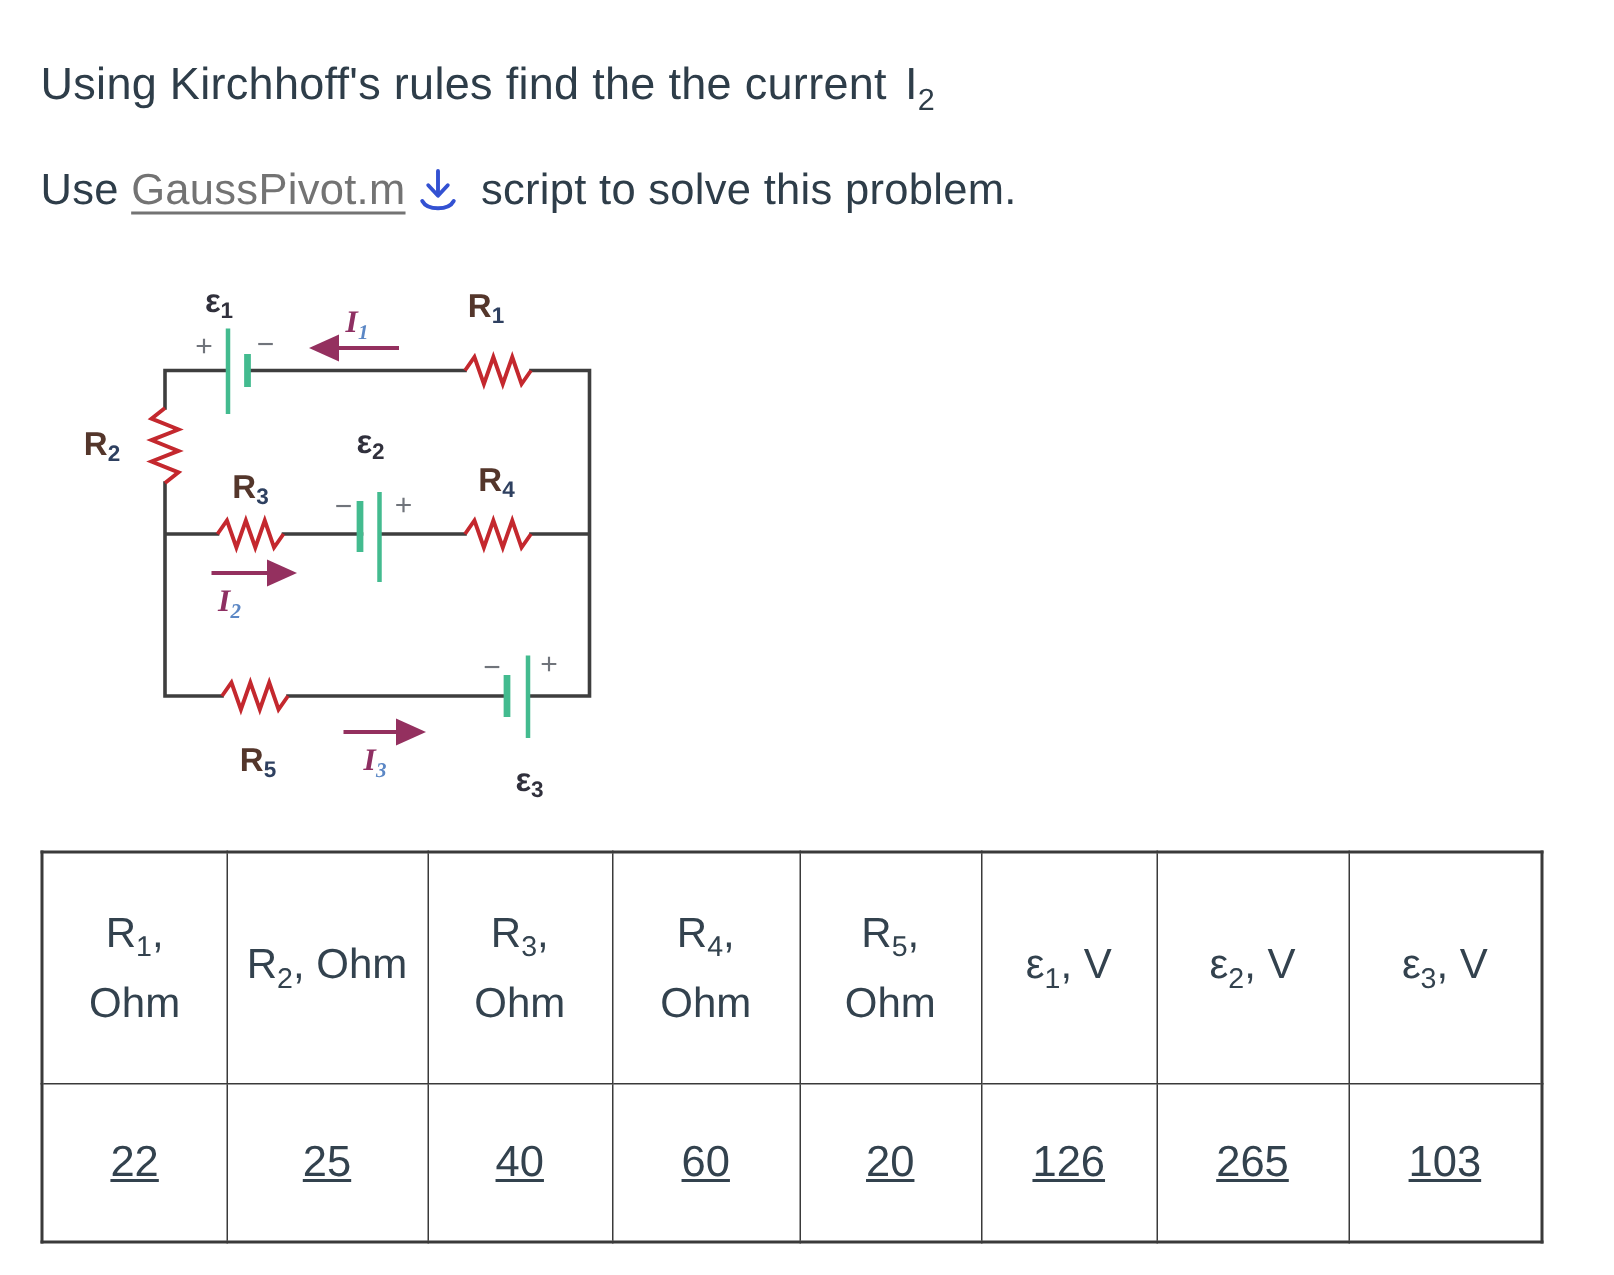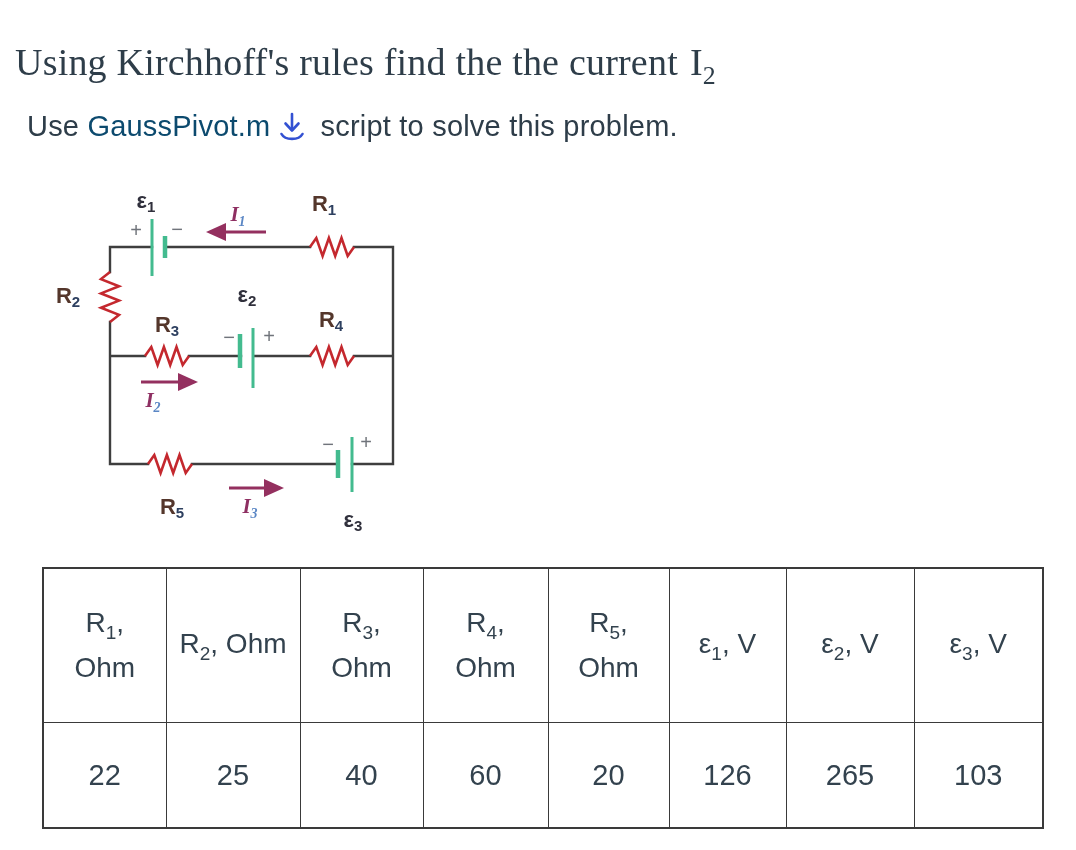"Using Kirchhoff's rules find the" .title { font-family: Liberation Serif, serif -> none; font-size: 38px -> 30px; left: 15px -> 27px }
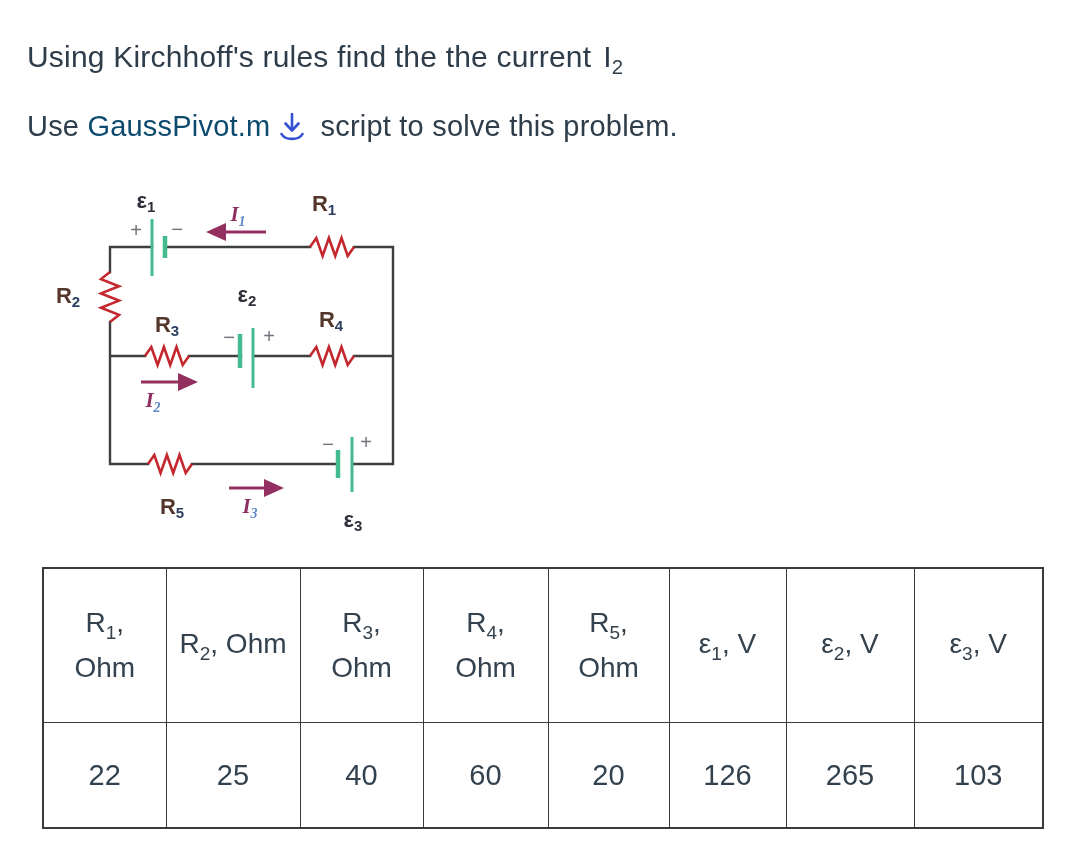"GaussPivot.m" .link { color: #0c4a6e -> #737373; text-decoration: none -> underline }
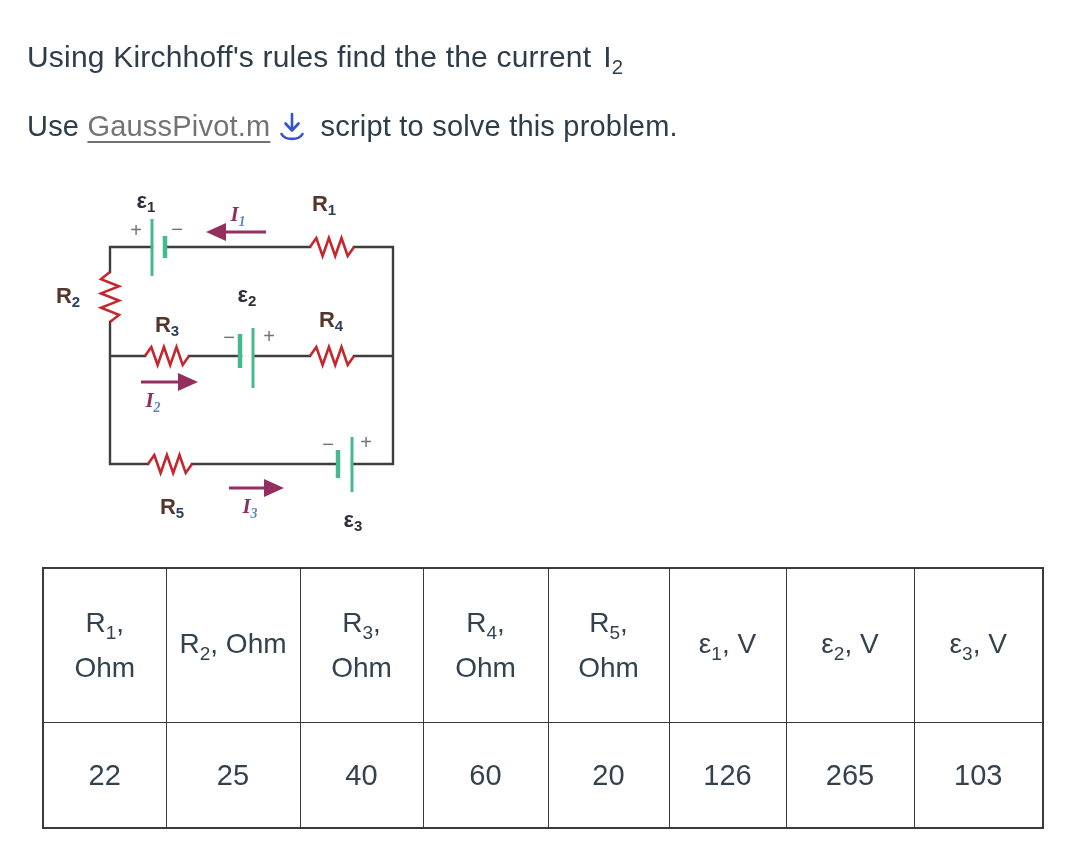"R1," .tablewrap { margin-left: 15px -> none }
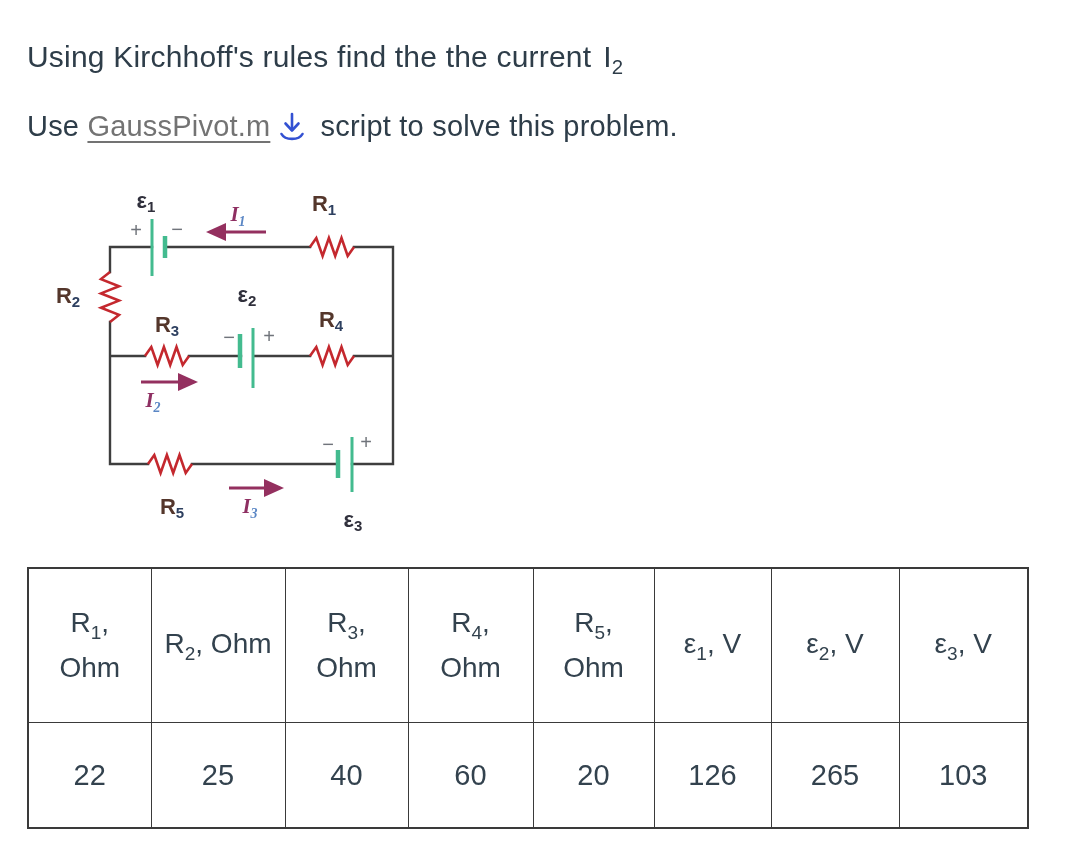"22" table.values td { text-decoration: none -> underline }
